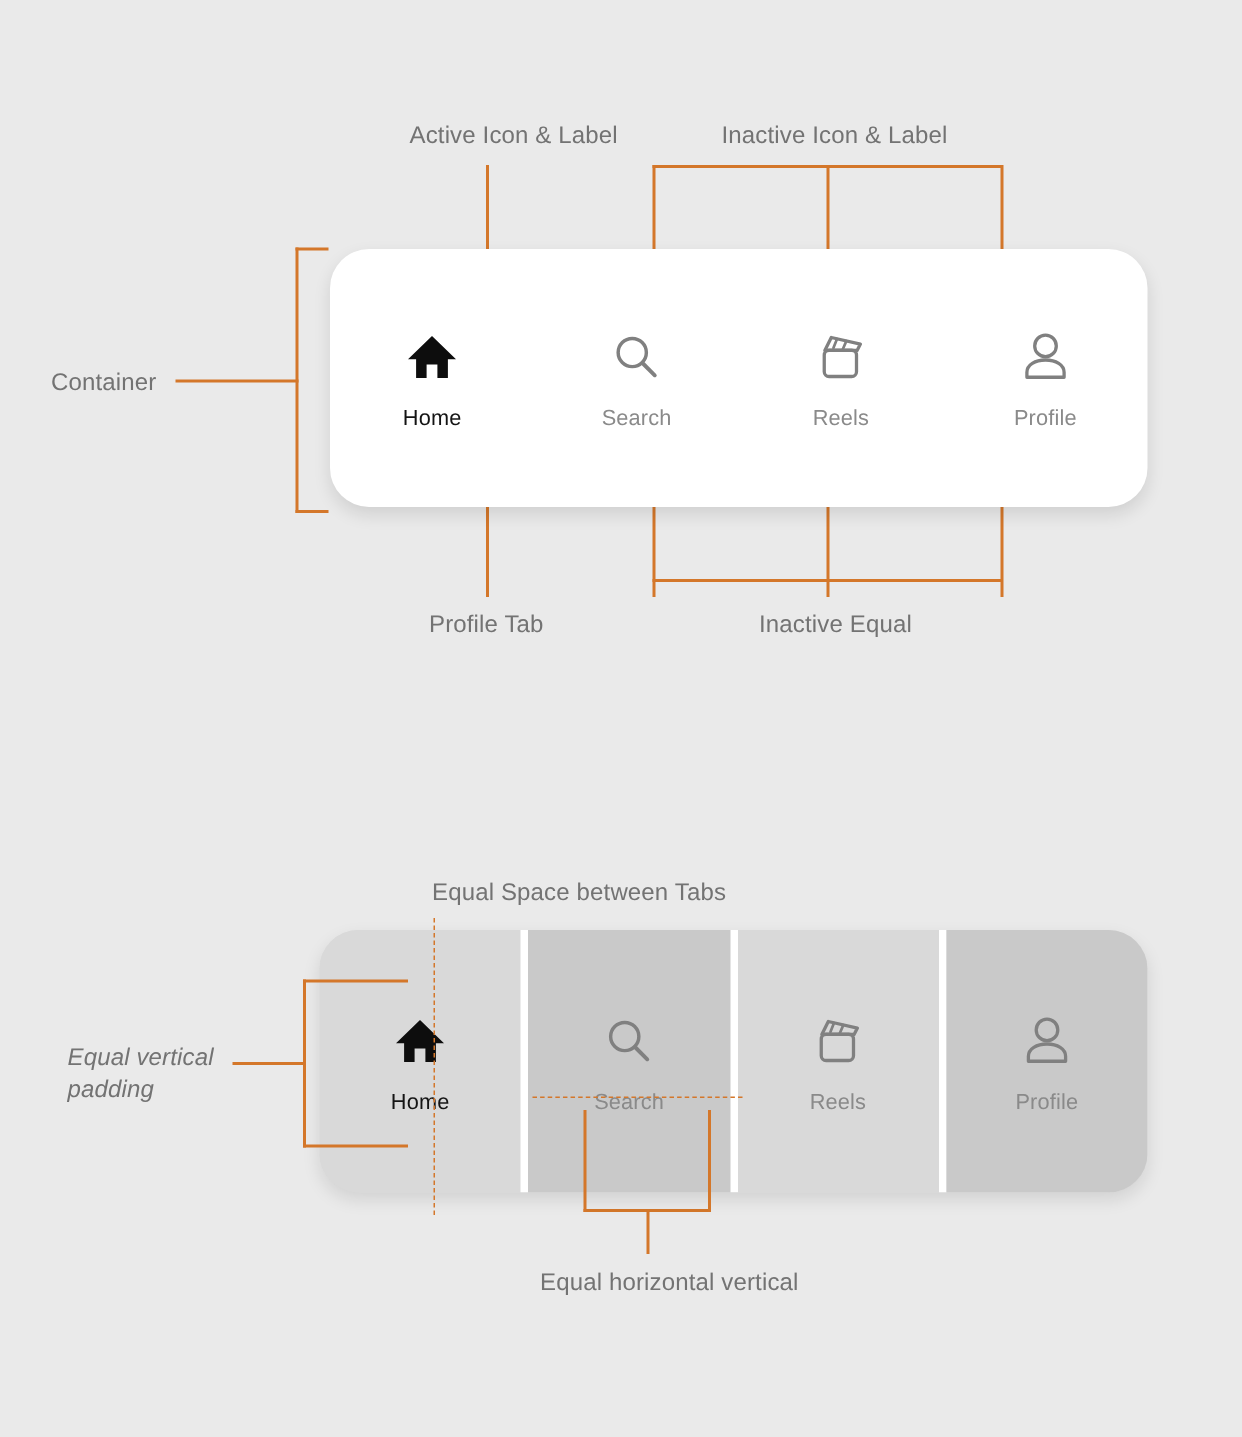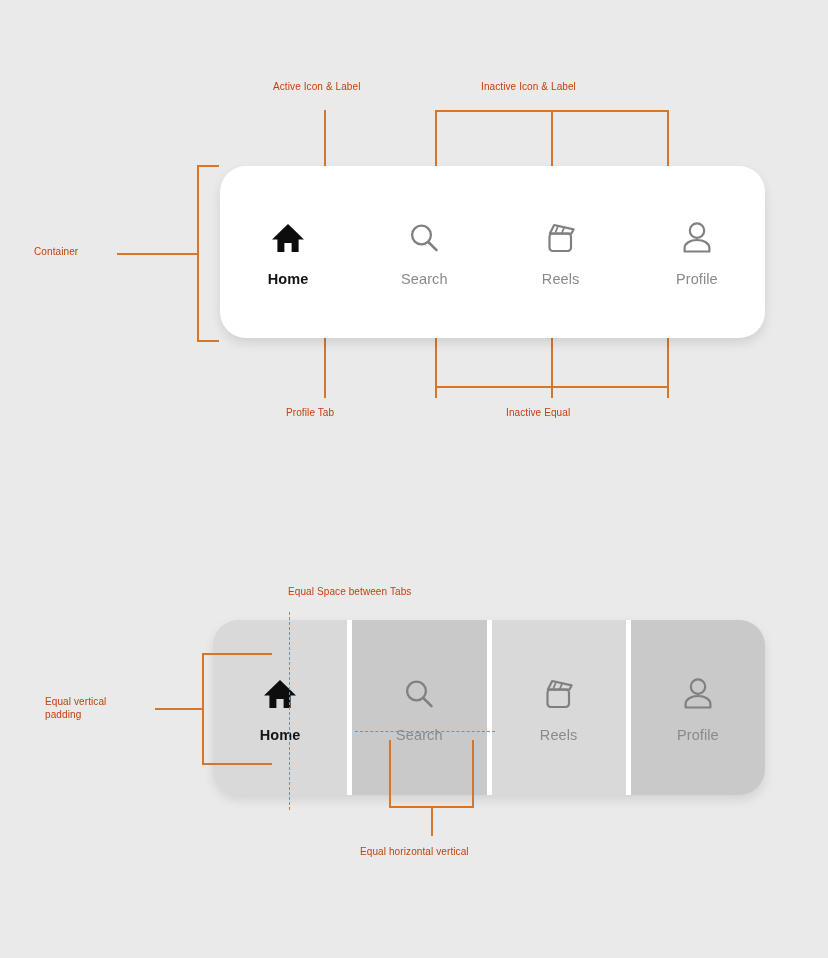"Active Icon & Label" .ann-label { color: #c2410c -> #737373; font-size: 10px -> 16px }
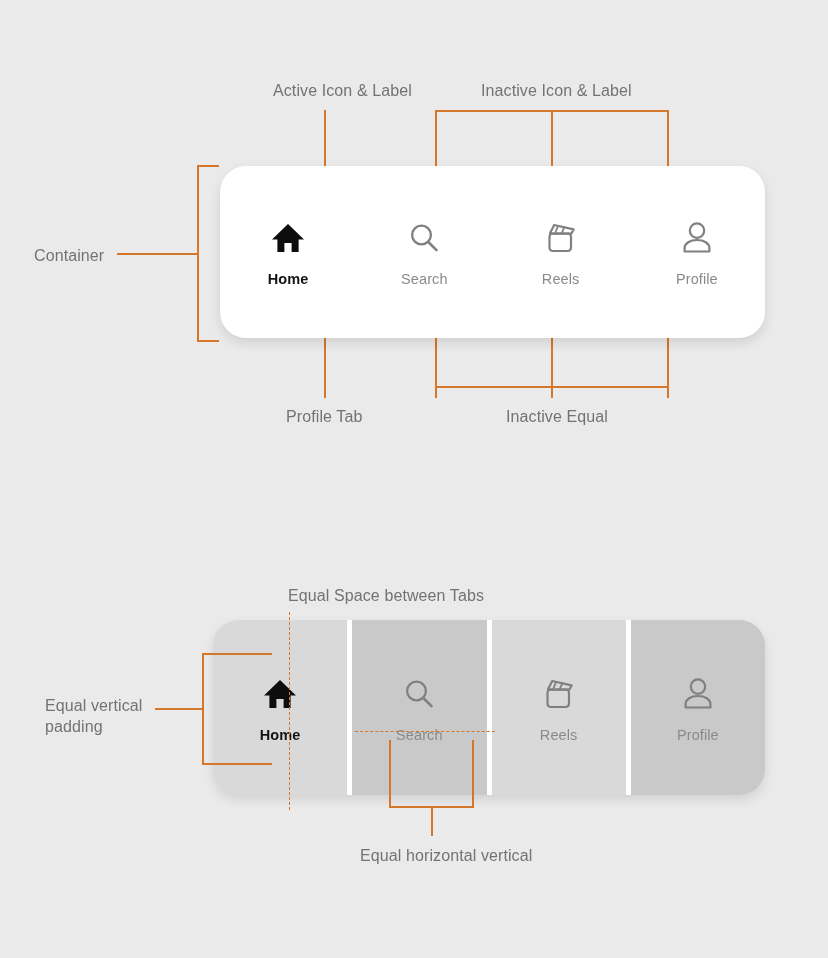"Home" .tab.active .tab-label { font-weight: 700 -> 400 }
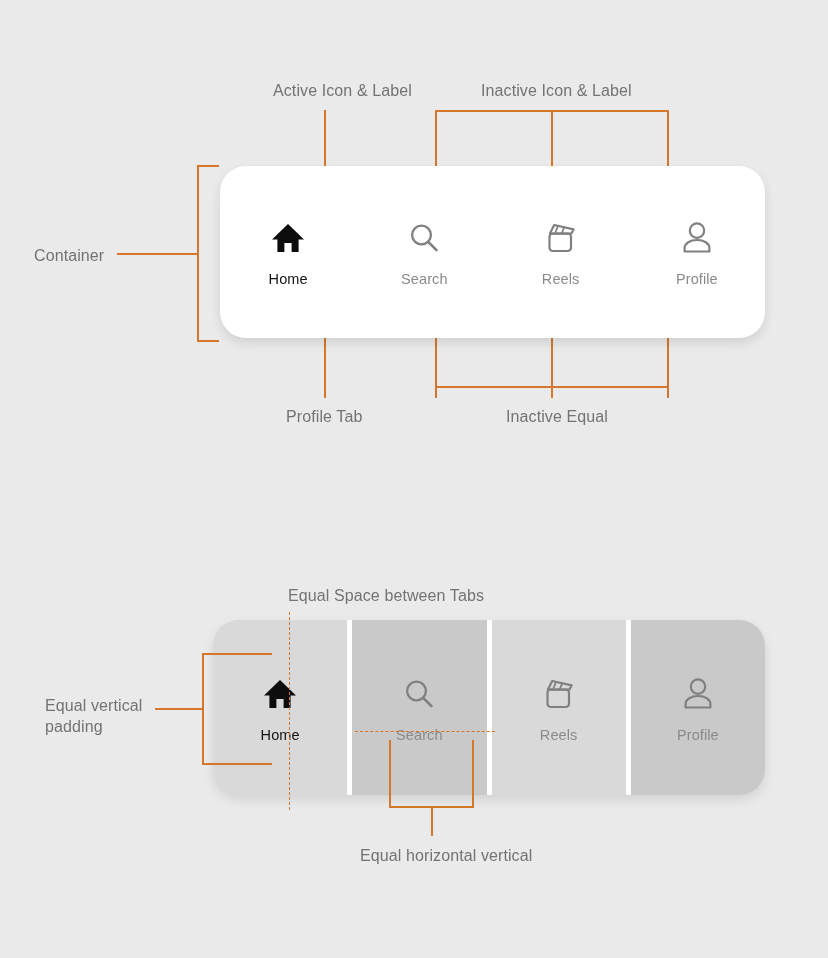"Equal vertical" div.ann-label { font-style: none -> italic }
